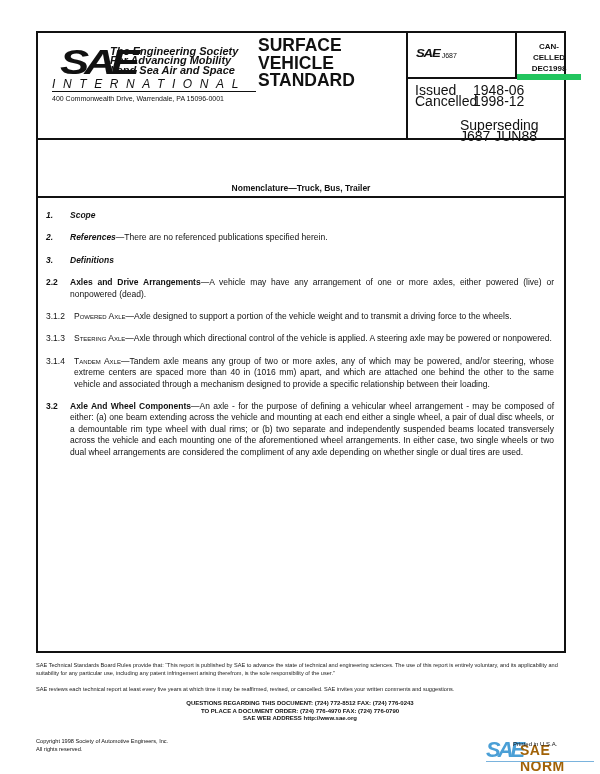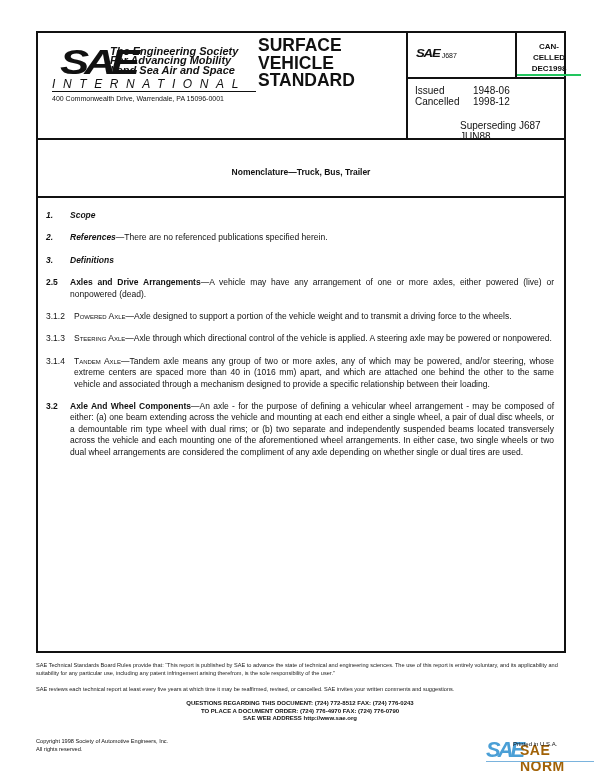"DEC1998" .canc .u { border-bottom: 2px solid #22c55e -> 6px solid #22c55e }
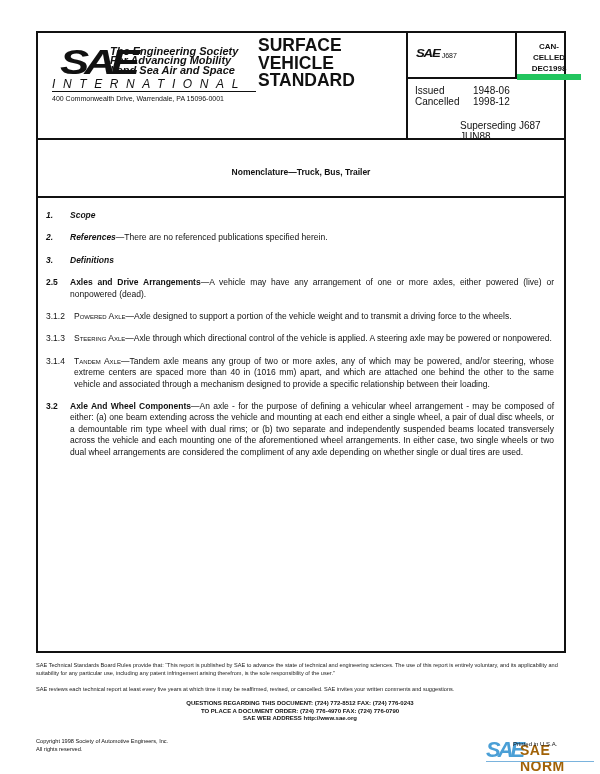"Issued" .dates { font-size: 10px -> 14px }
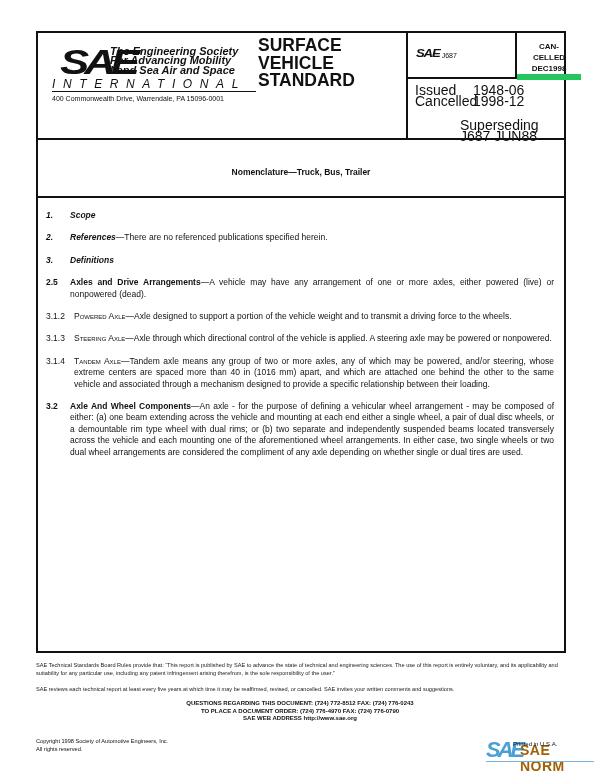"Nomenclature—Truck, Bus, Trailer" .title { top: 27px -> 43px }
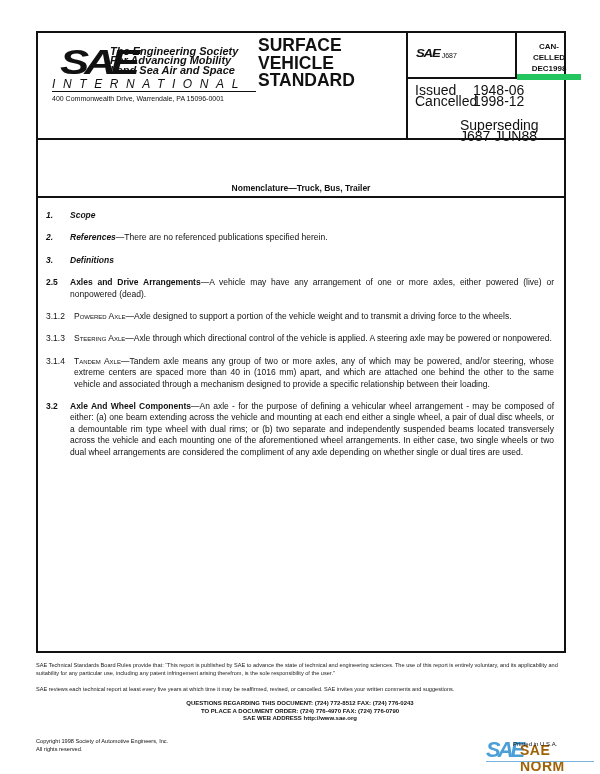"2.5" span.n { text: 2.5 -> 2.2 }
